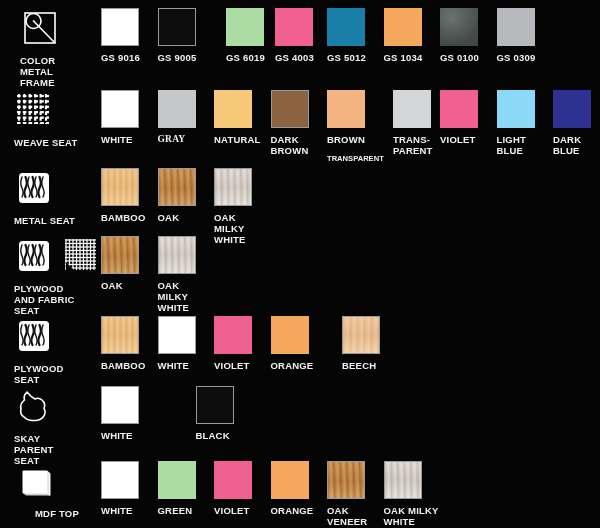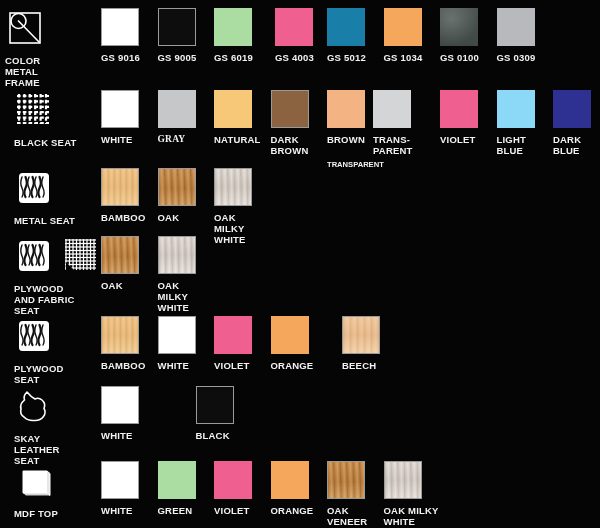"COLOR" div.cell { left: 5px -> 20px }
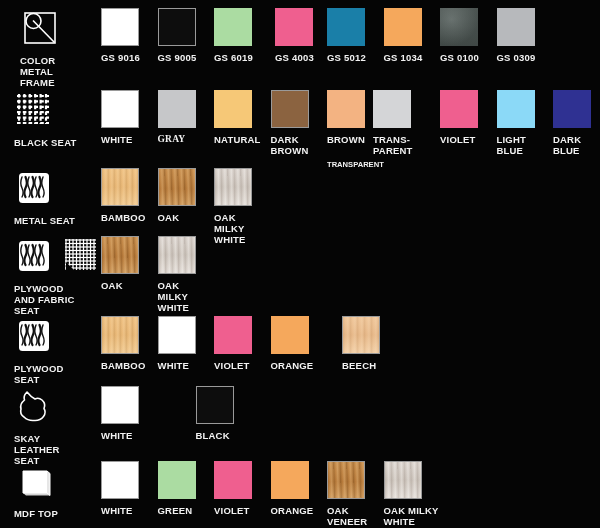"GS 6019" div.cell { left: 214px -> 226px }
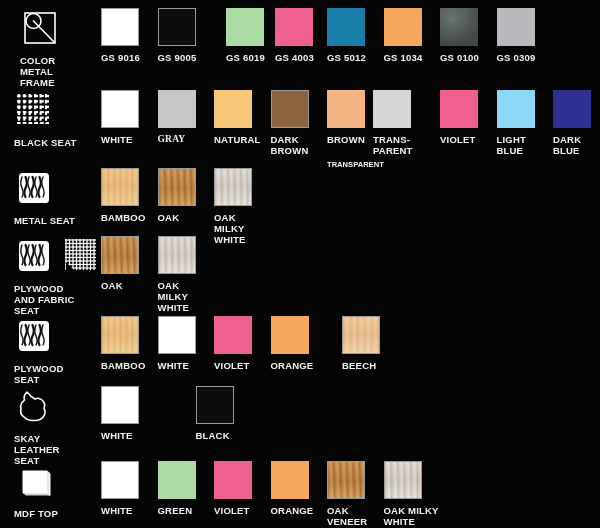"BLACK SEAT" div.cat-label { text: BLACK -> WEAVE }
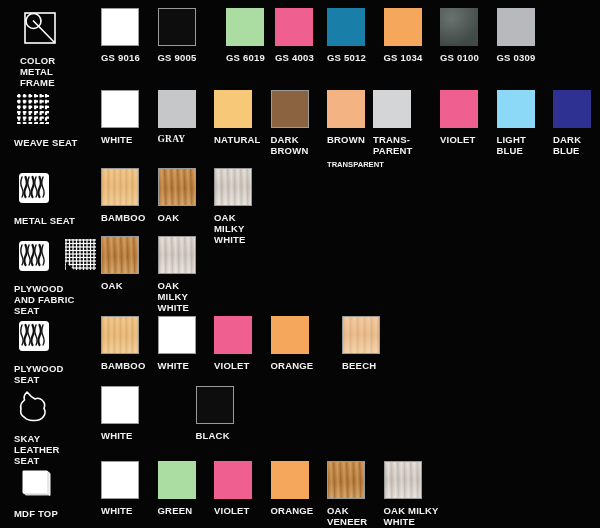"TRANS-" div.cell { left: 373px -> 393px }
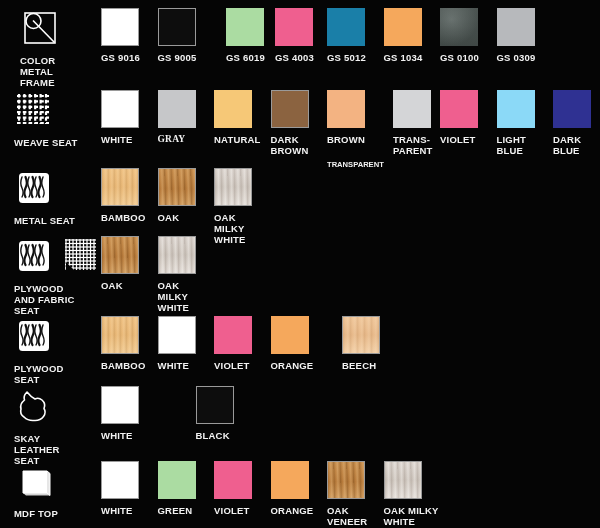"TRANSPARENT" div.label { margin-top: 14px -> 8px }
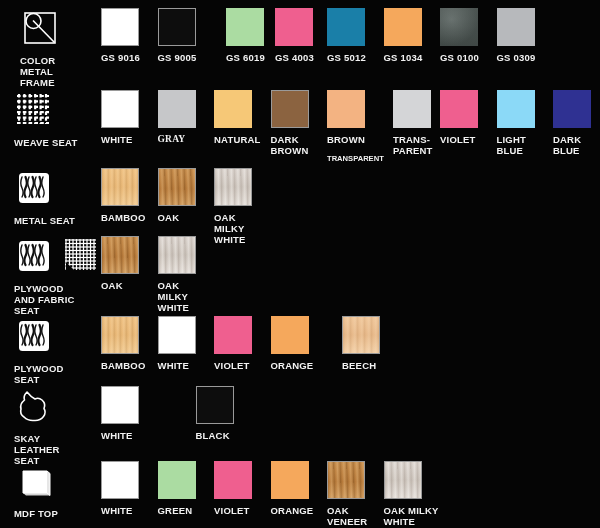"SKAY" div.cat-label { text: LEATHER -> PARENT }
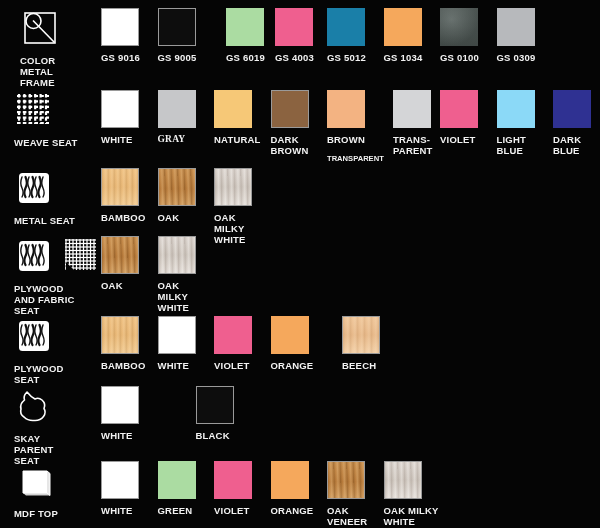"MDF TOP" div.cell { text-align: none -> center }
